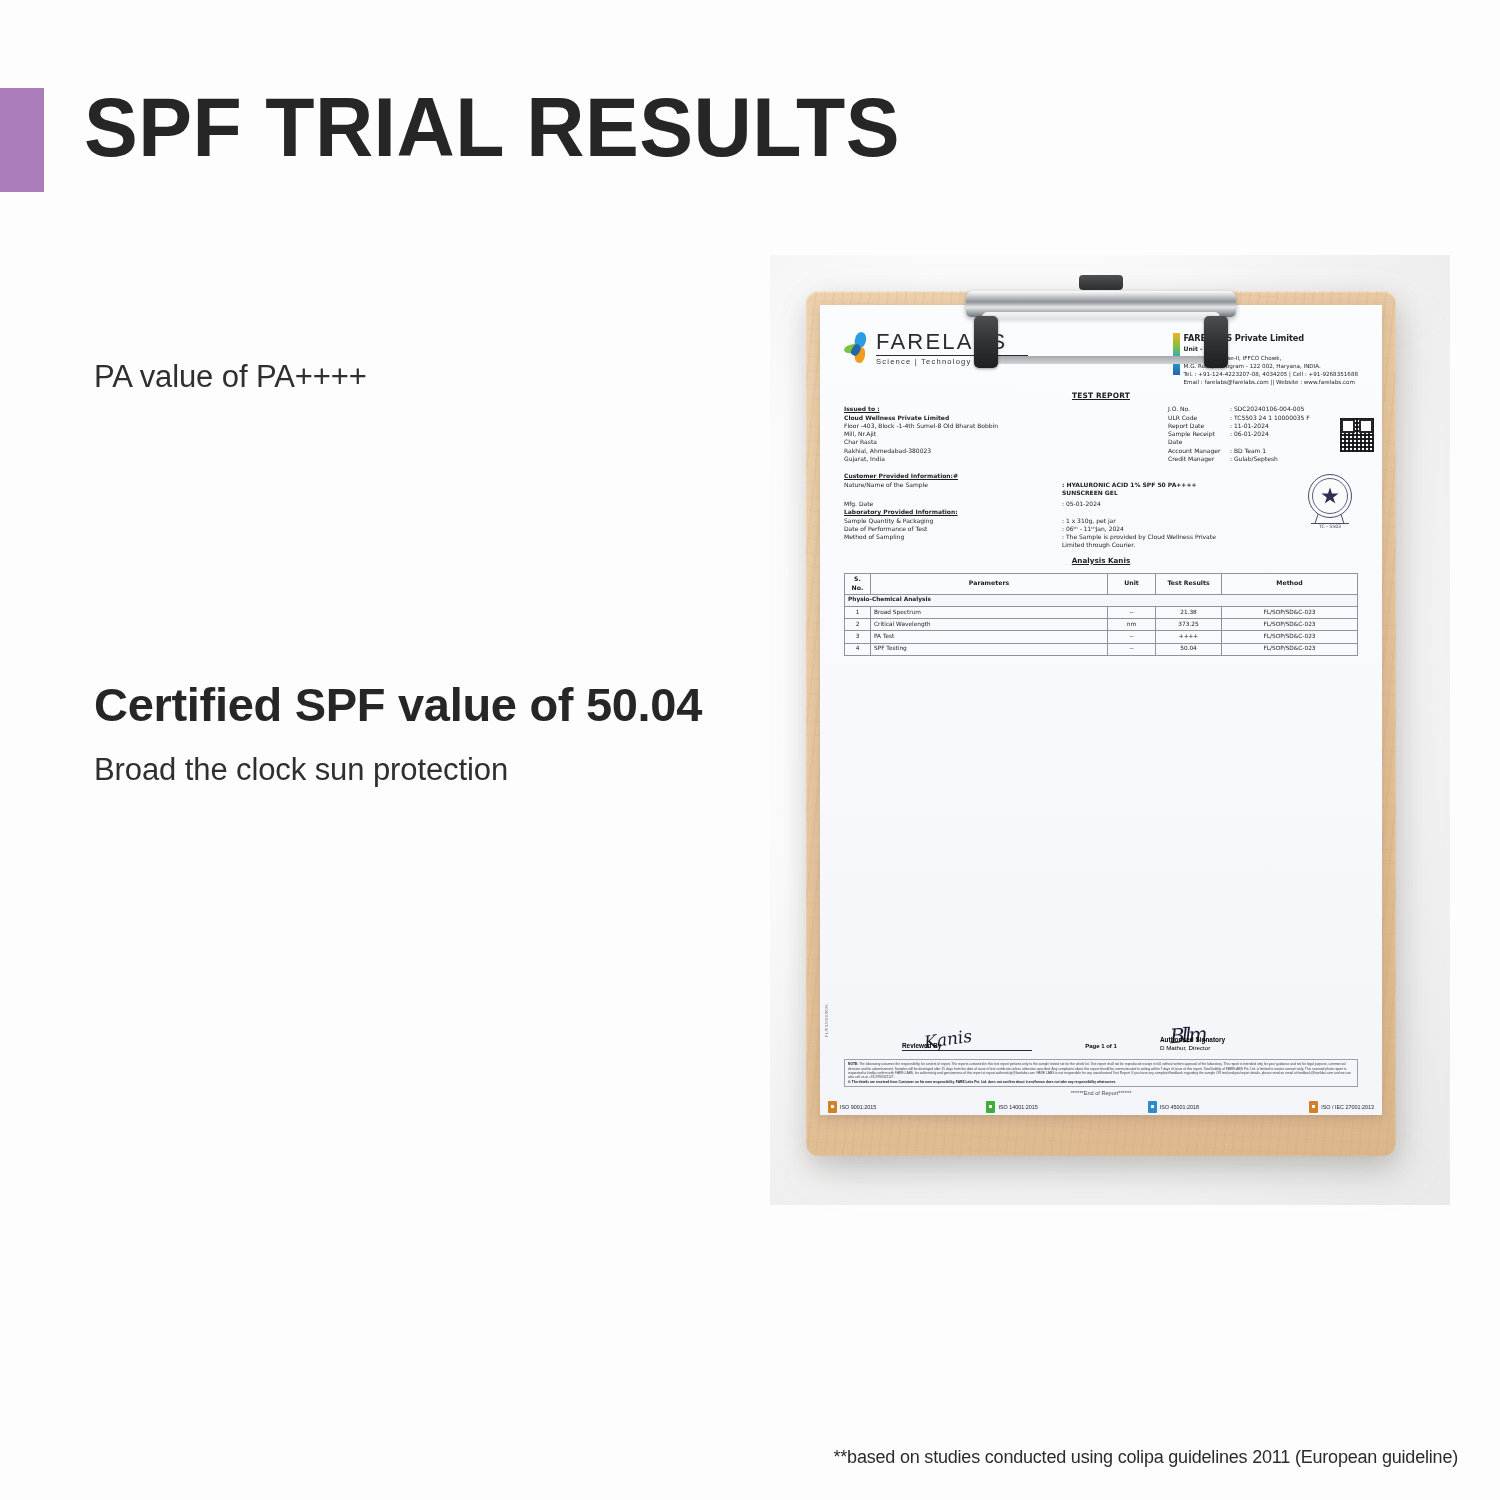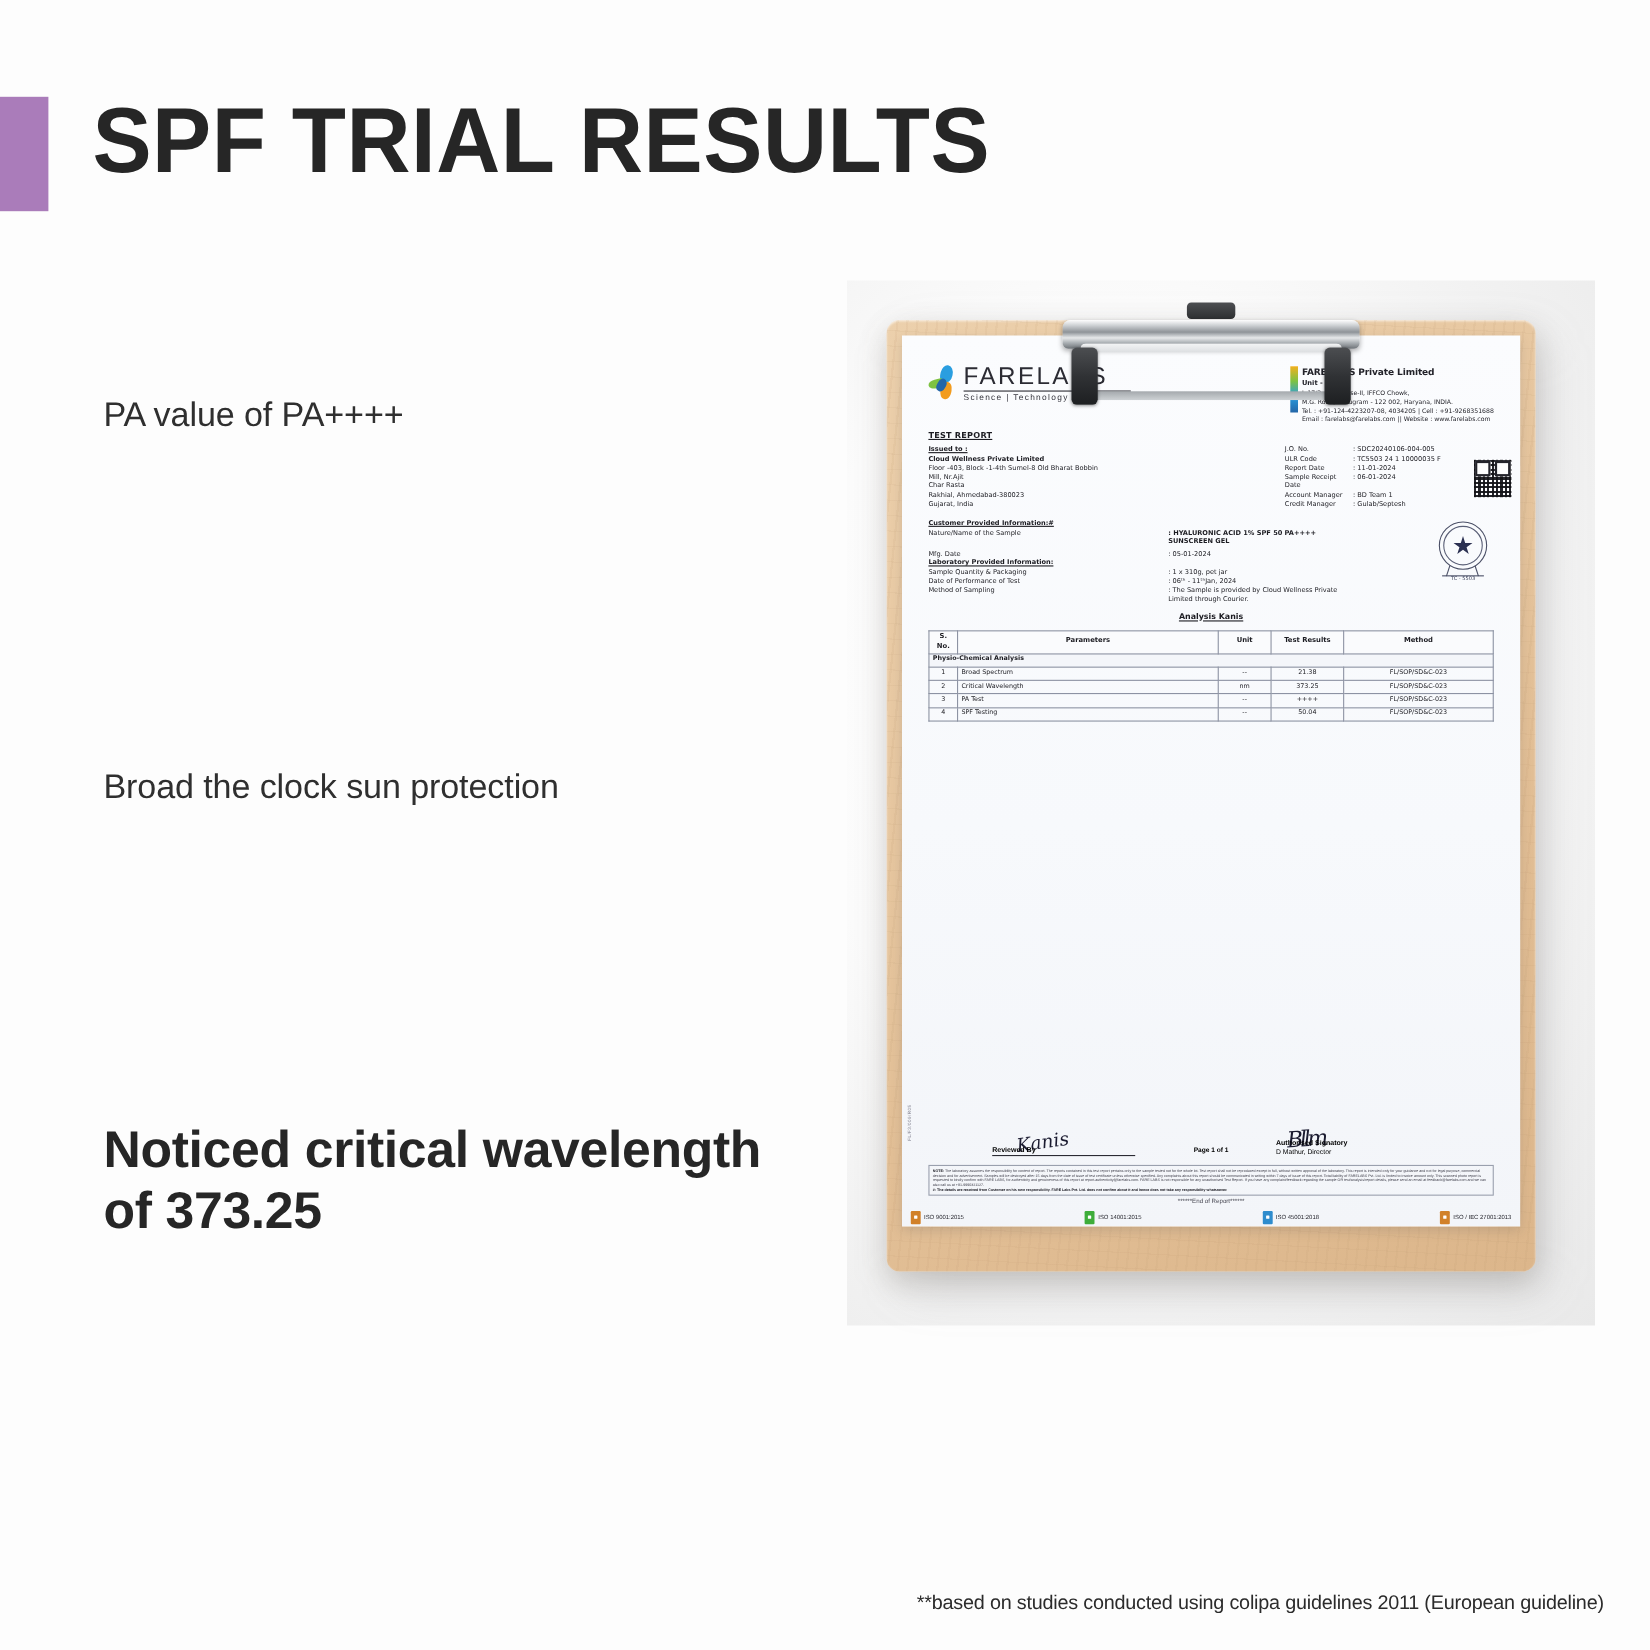"TEST REPORT" .test-report-title { text-align: left -> center }
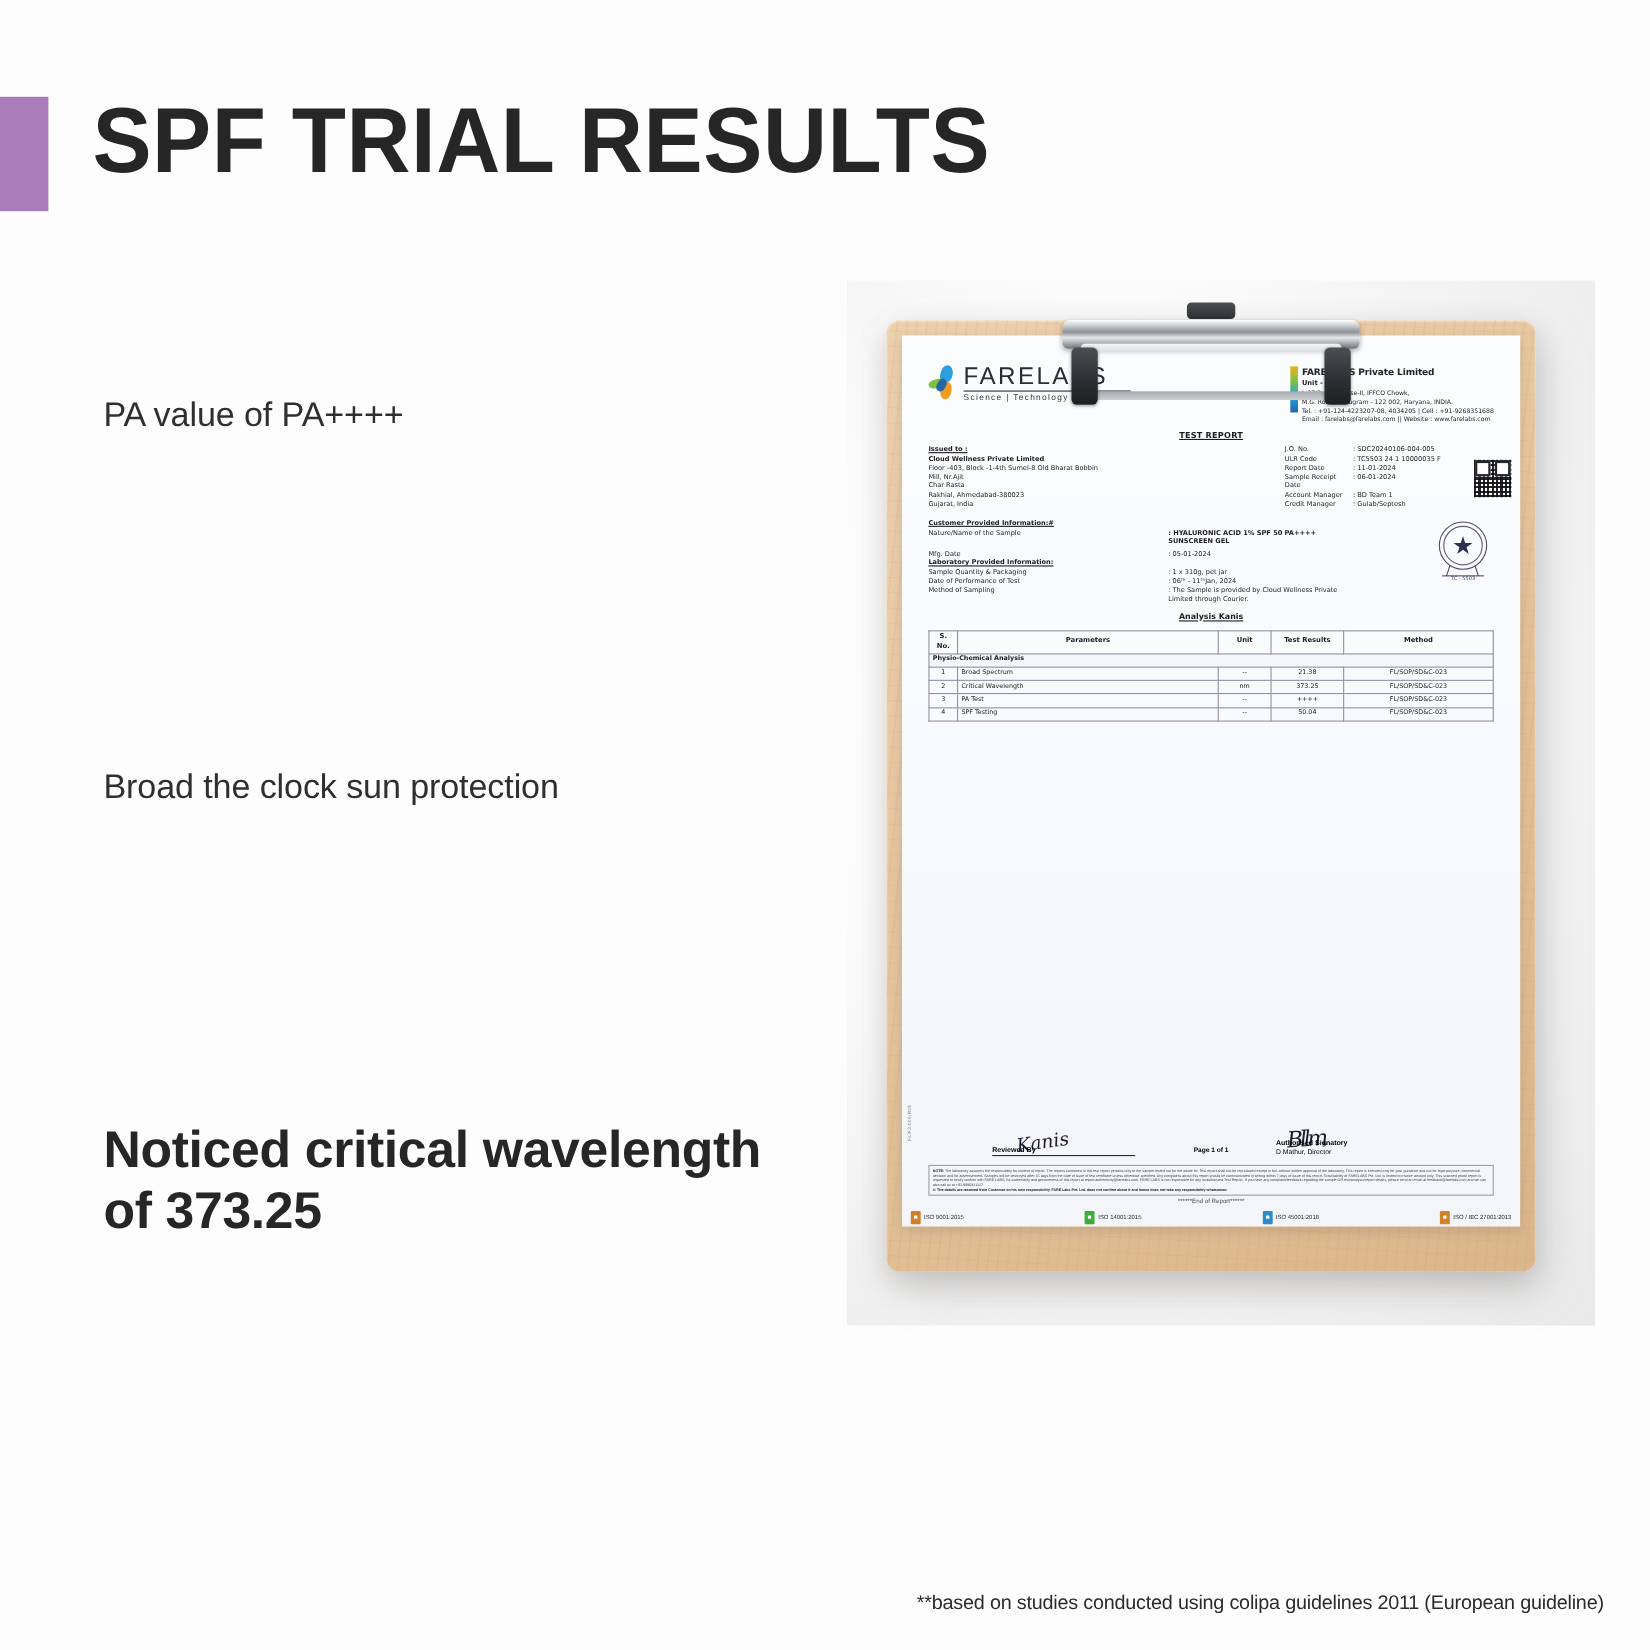"Certified SPF value of 50.04" div.feature-heading { html: none -> <div>Certified SPF value of 50.04</div> }
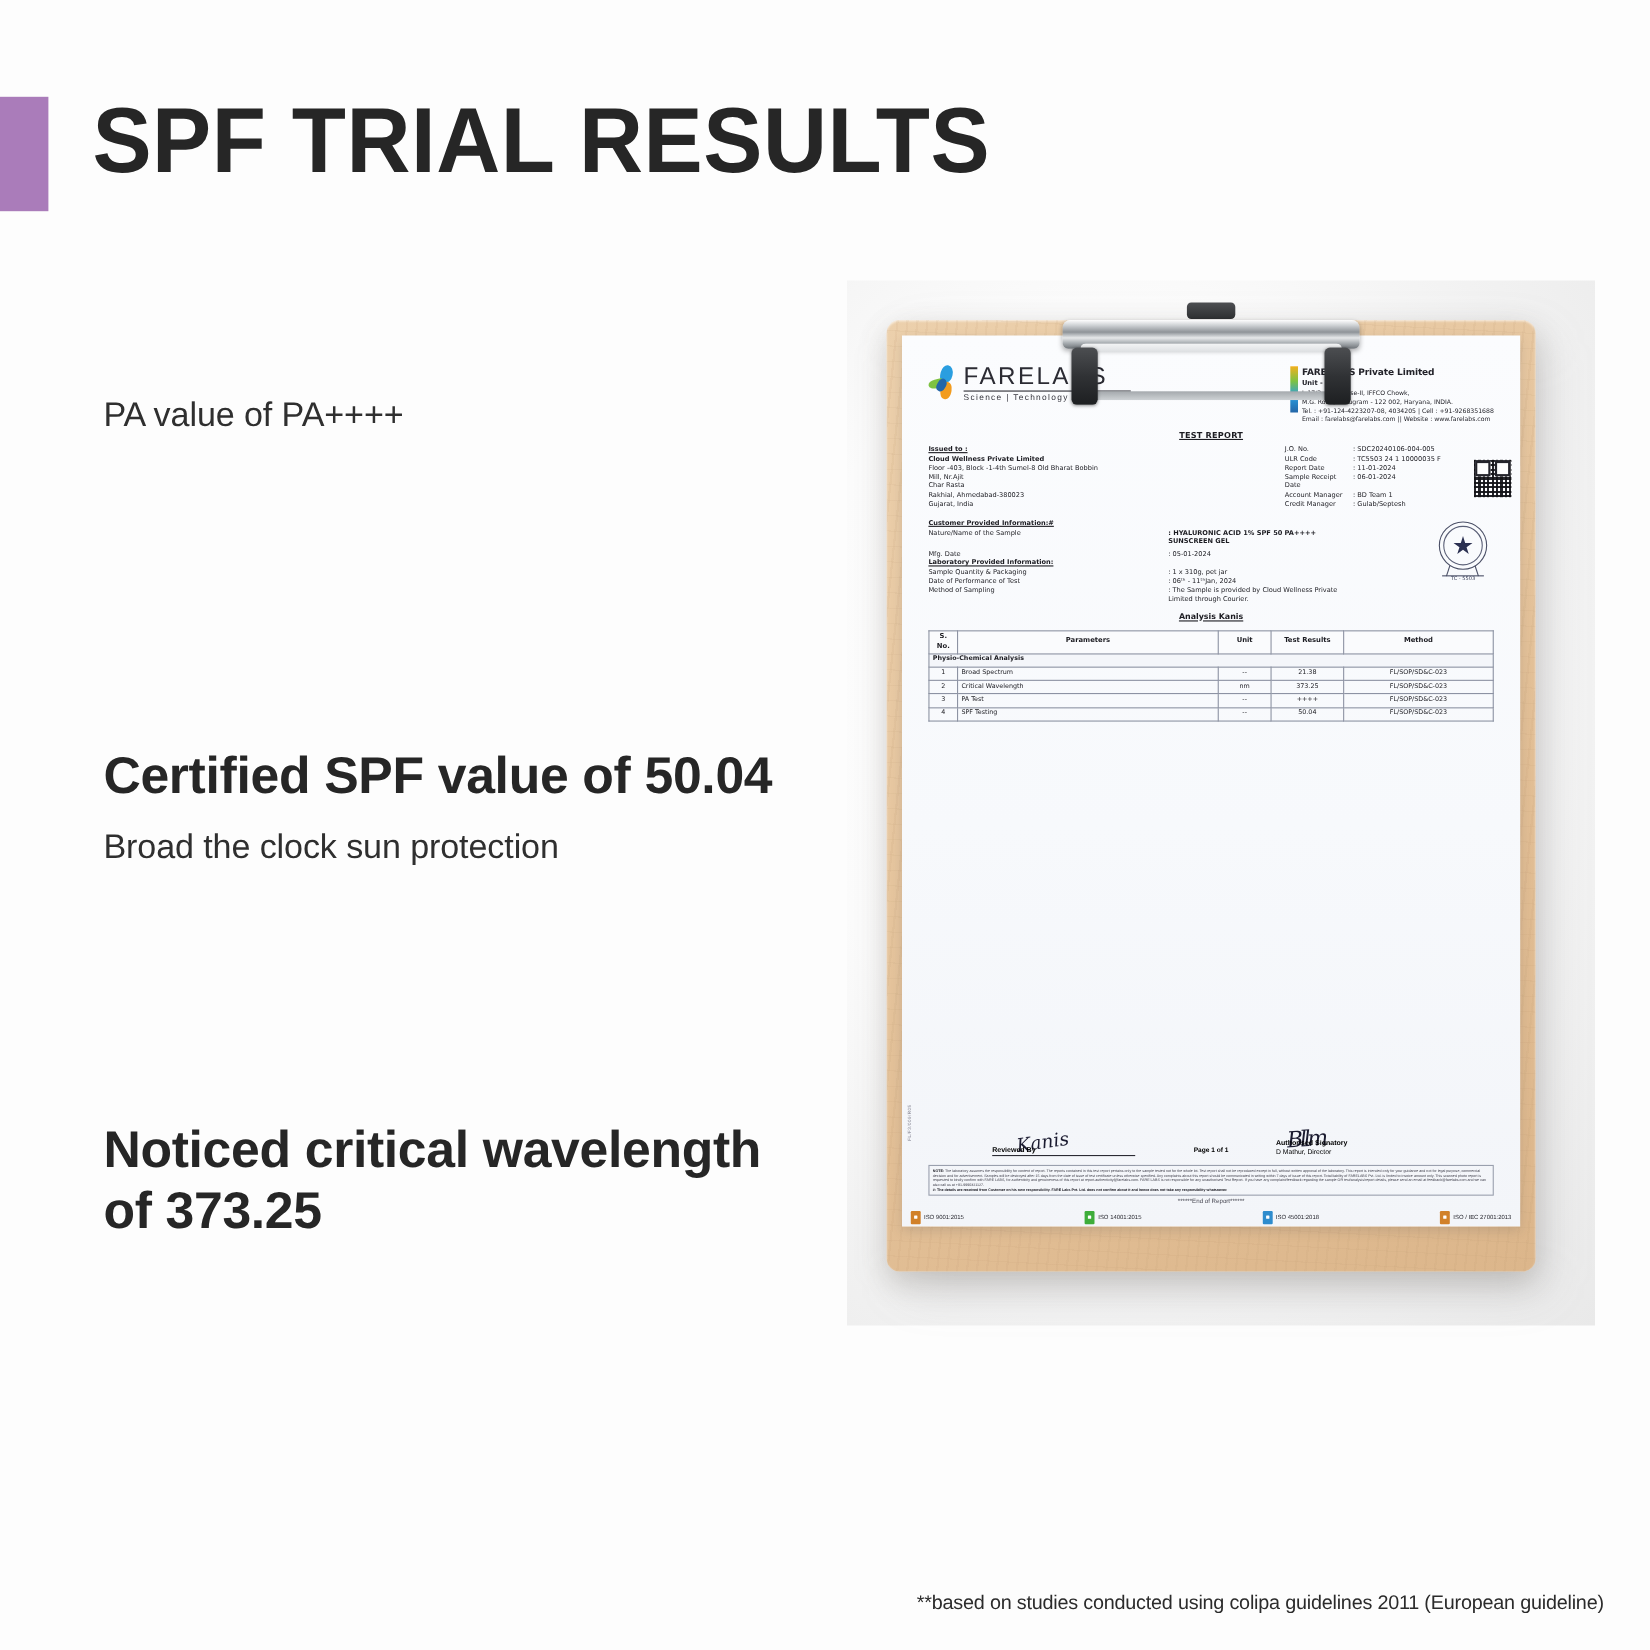"Noticed critical wavelength of 373.25" div.feature-heading { html: <div>Noticed critical wavelength of 373.25</div> -> none }
